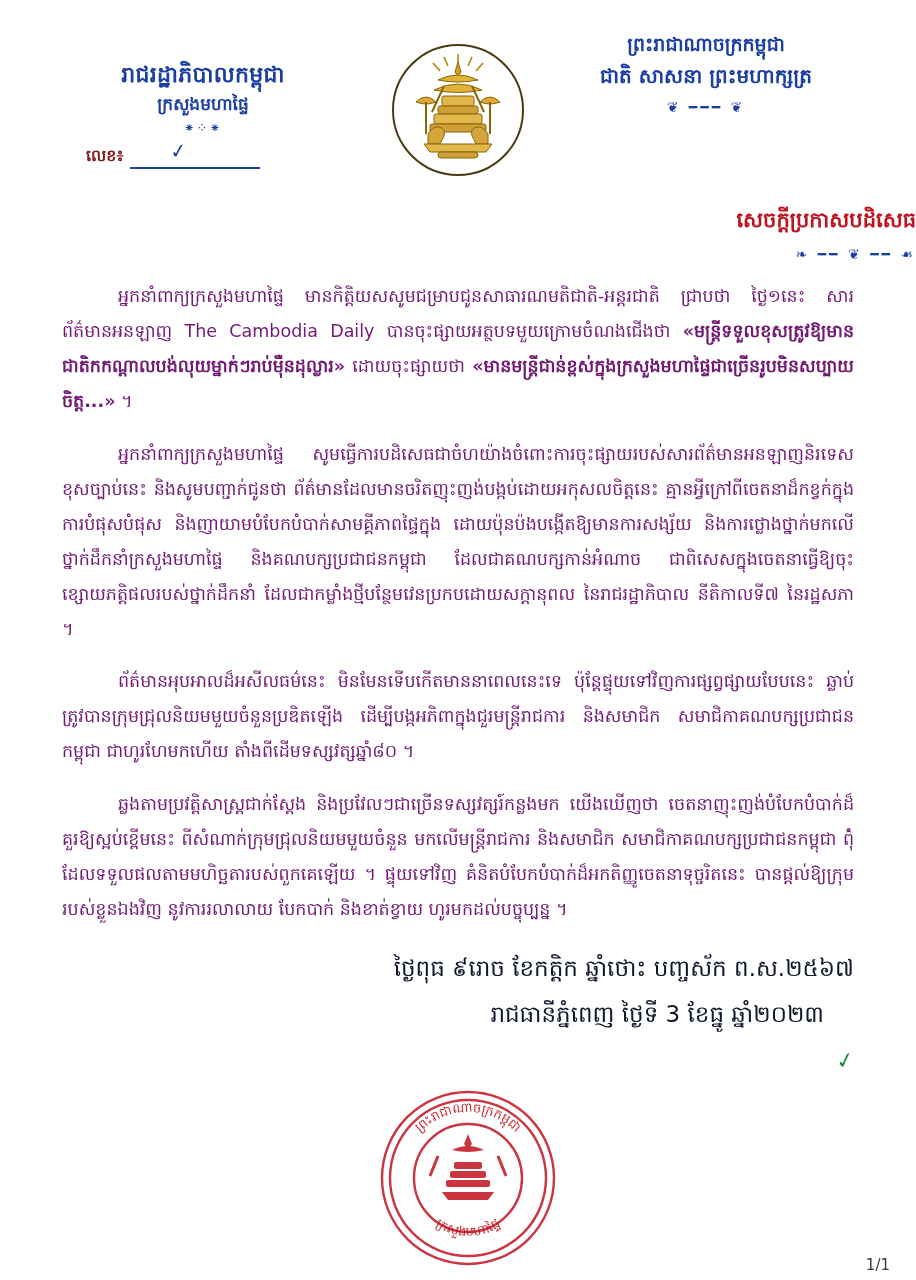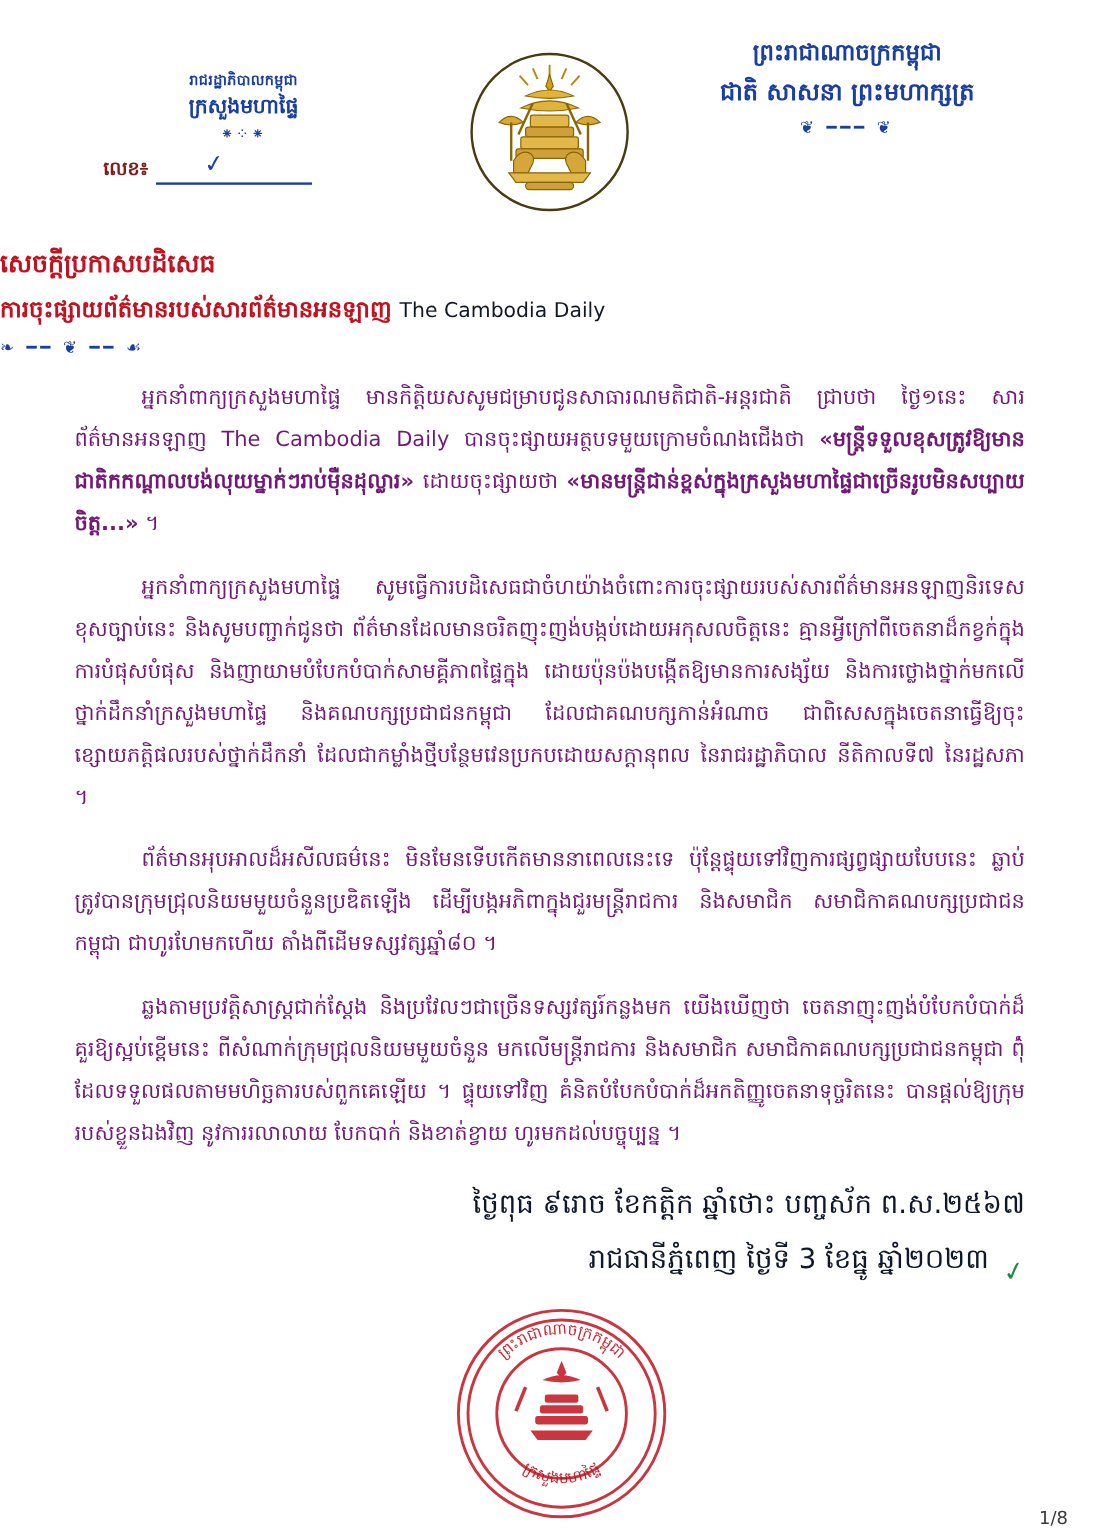"រាជរដ្ឋាភិបាលកម្ពុជា" .hdr-left .l1 { font-size: 12px -> 22px }
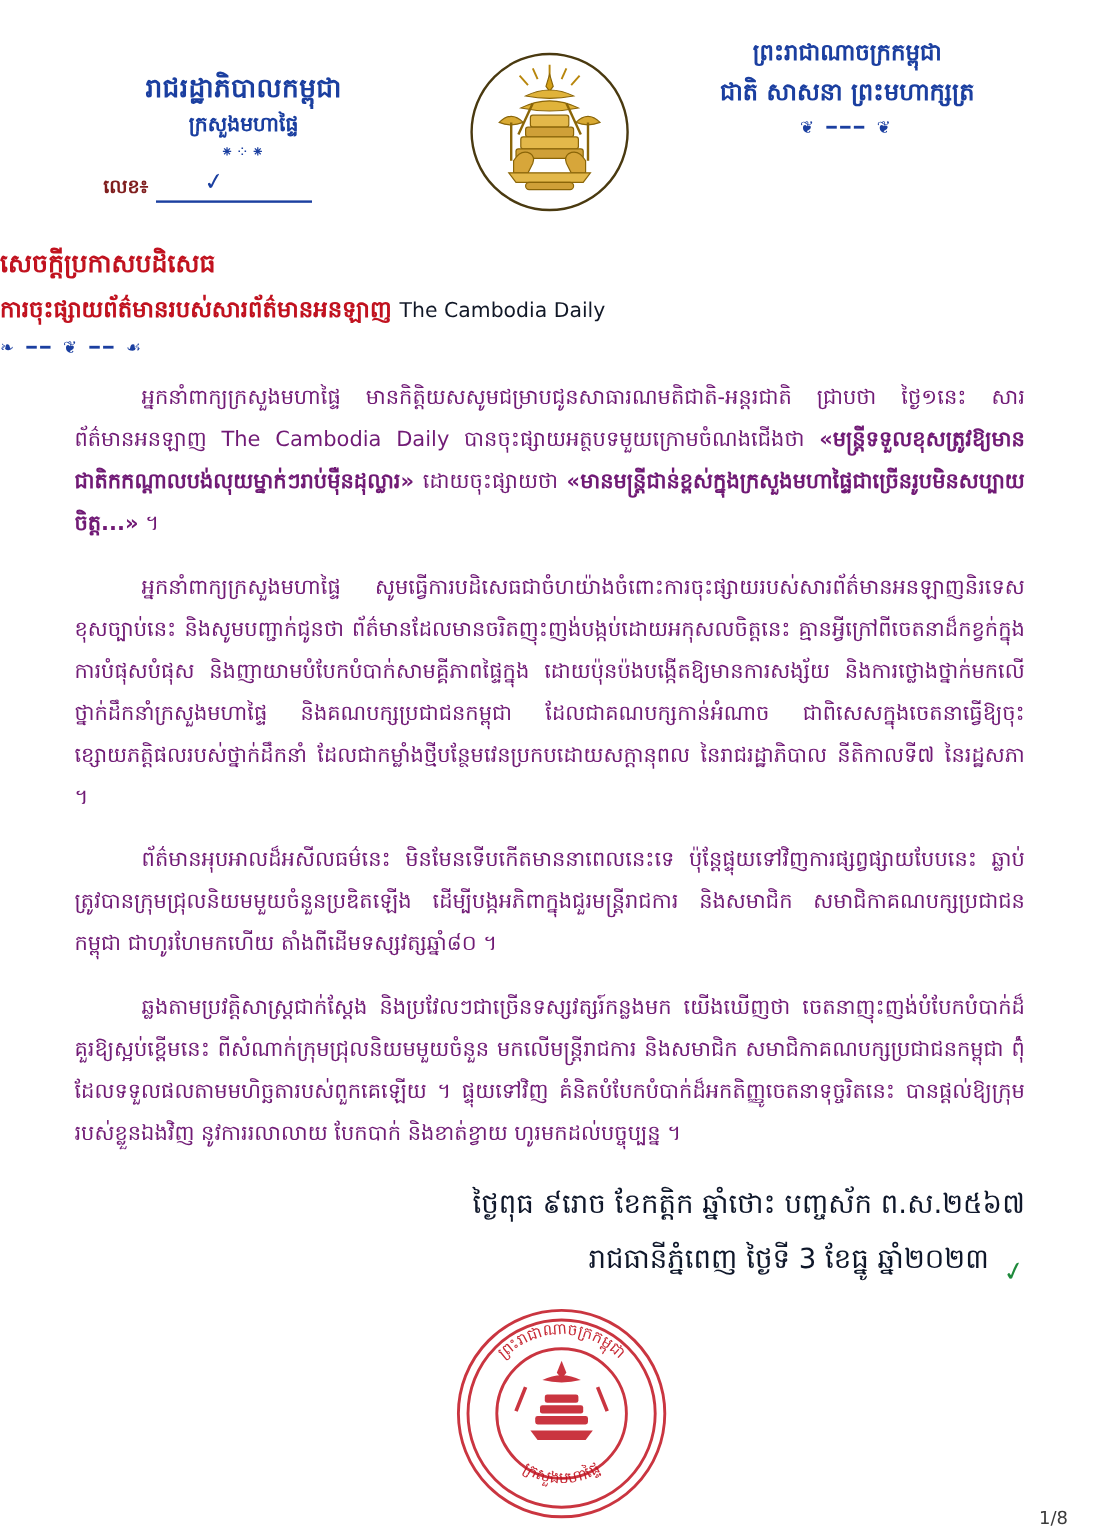"សេចក្ដីប្រកាសបដិសេធ" .titles { padding-left: none -> 38px; text-align: left -> right }
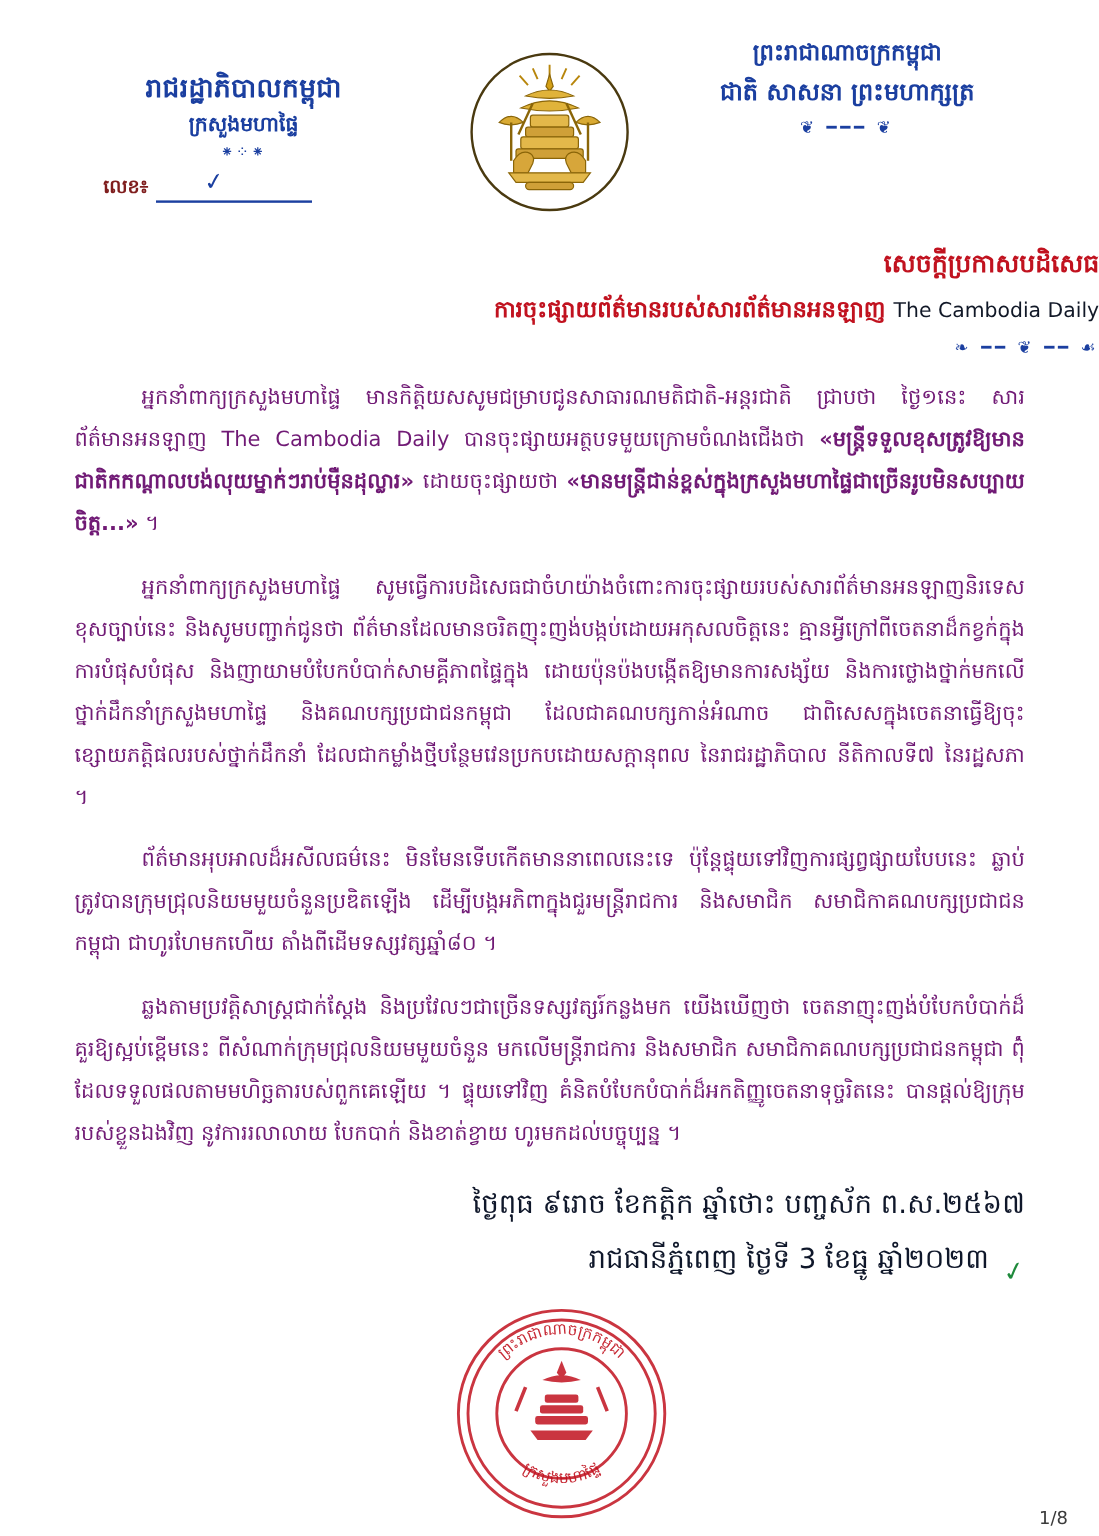"ការចុះផ្សាយព័ត៌មានរបស់សារព័ត៌មានអនឡាញ" div.title-sub { html: <div> <span>ការចុះផ្សាយព័ត៌មានរបស់សារព័ត៌មានអនឡាញ</span> <span>The Cambodia Daily</span> </div> -> none }
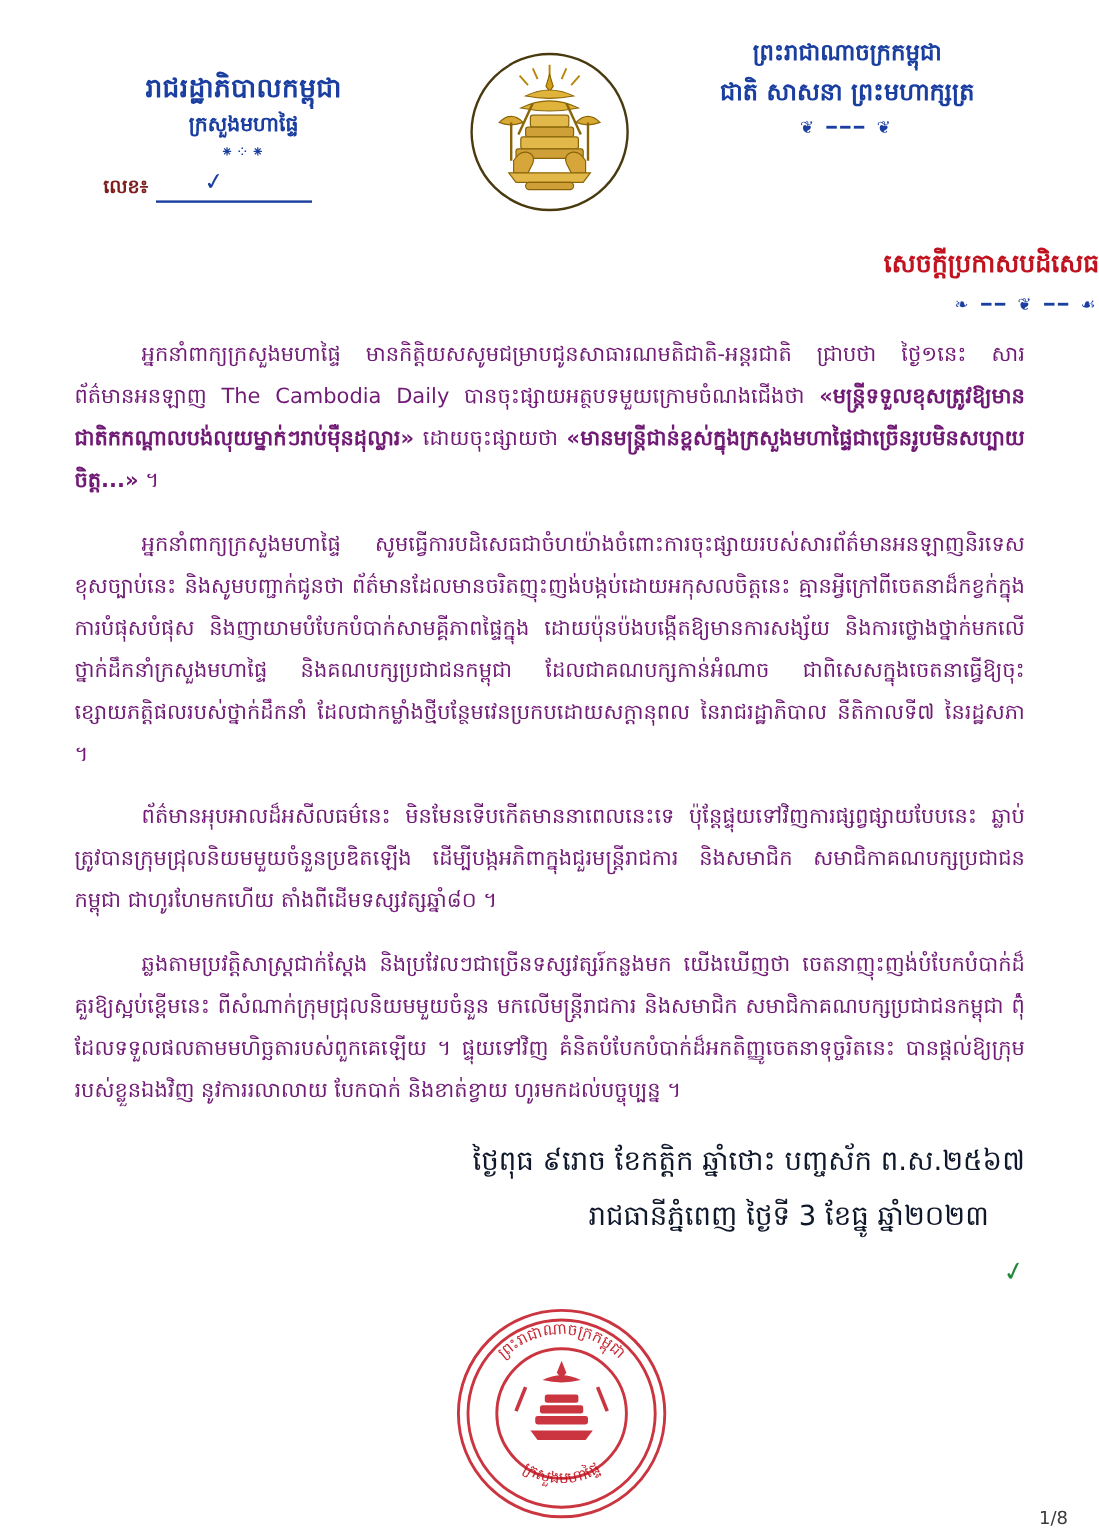"1/8" div.pagenum { text: 1/8 -> 1/1 }
